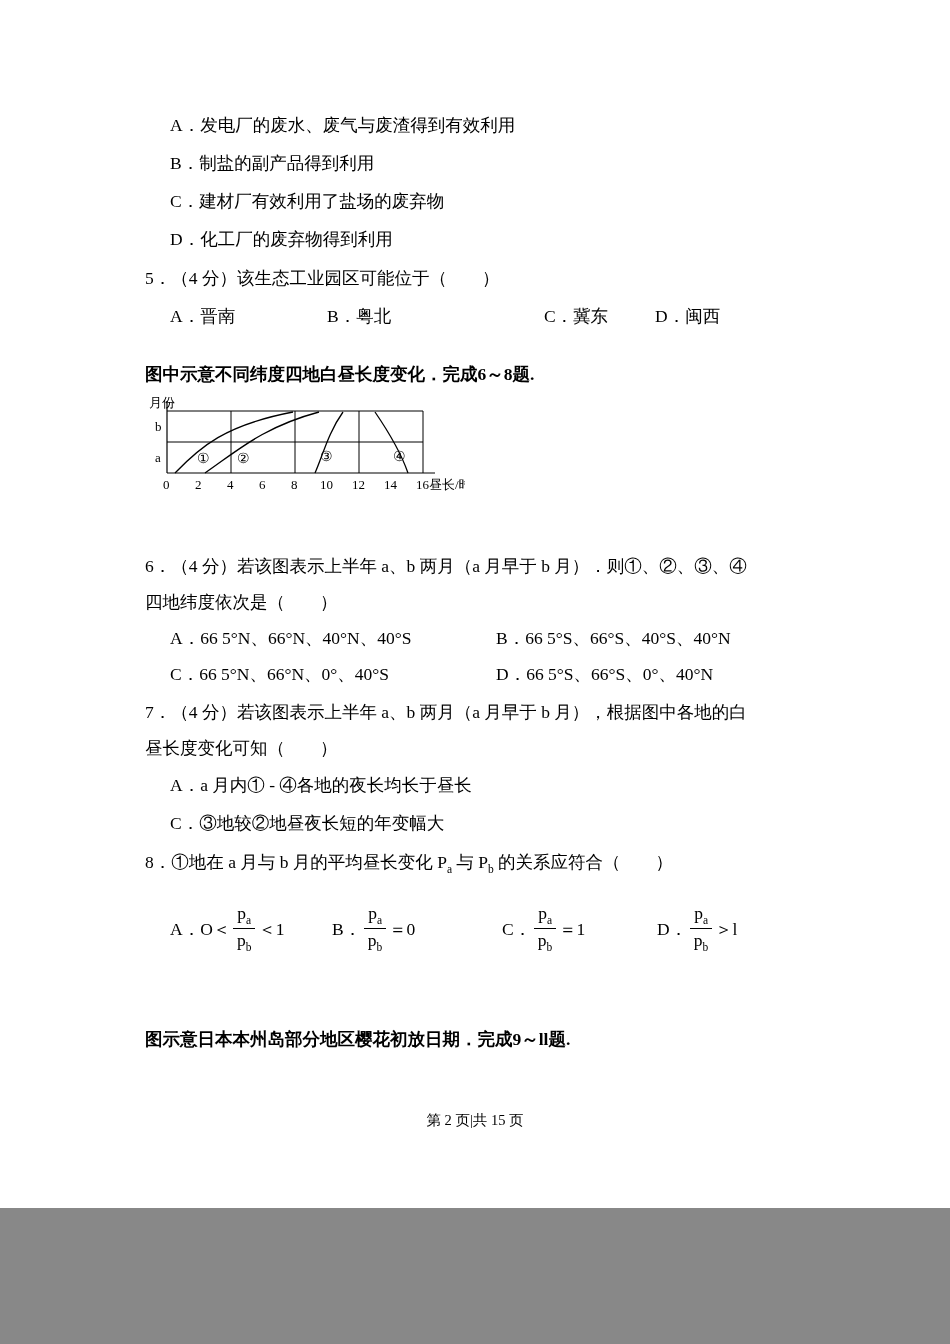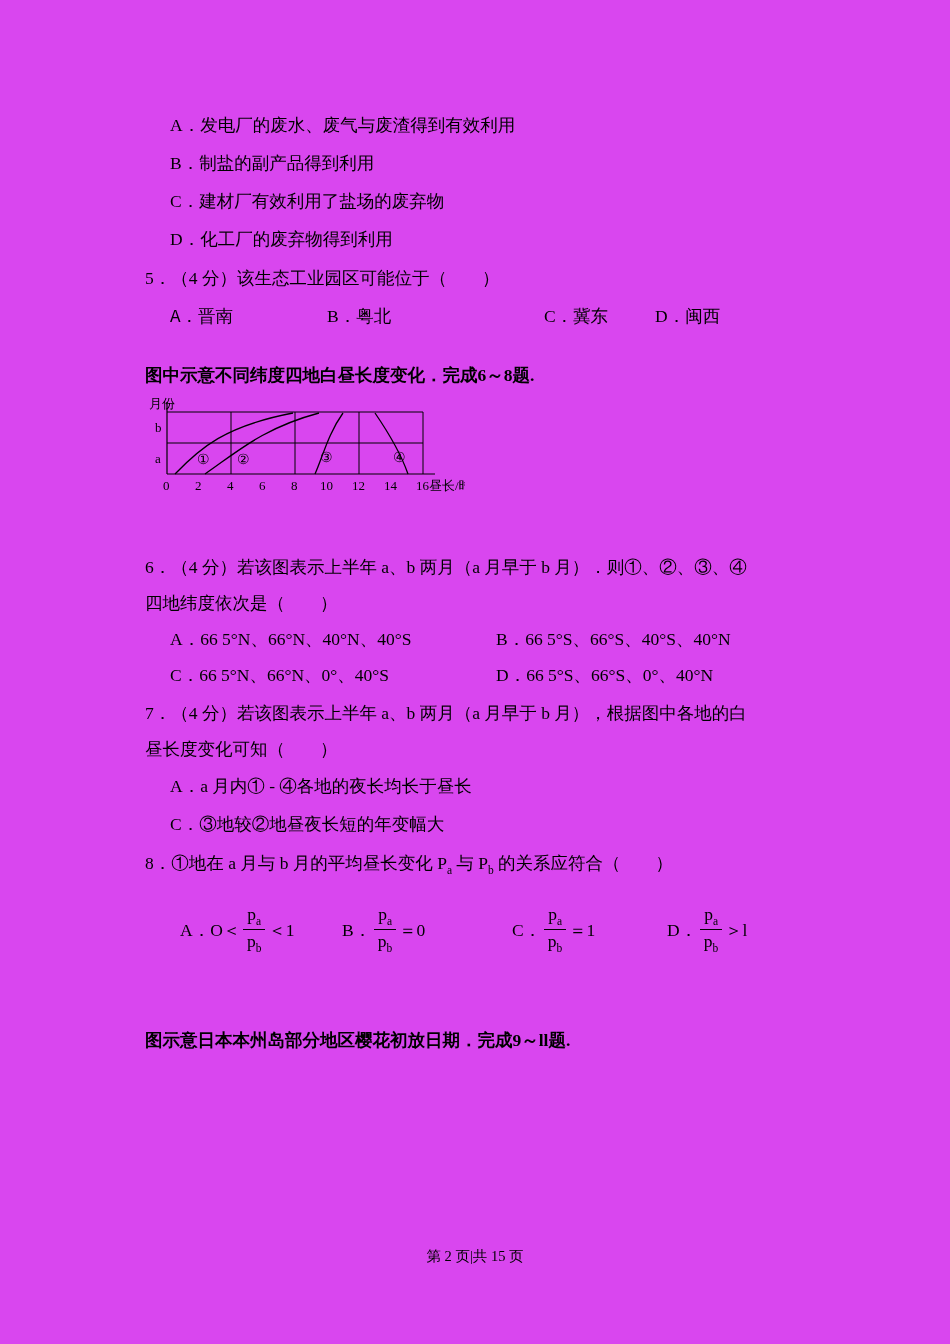"A．发电厂的废水、废气与废渣得到有效利用" .page { background: #d946ef -> #ffffff; height: 1344px -> 1208px }
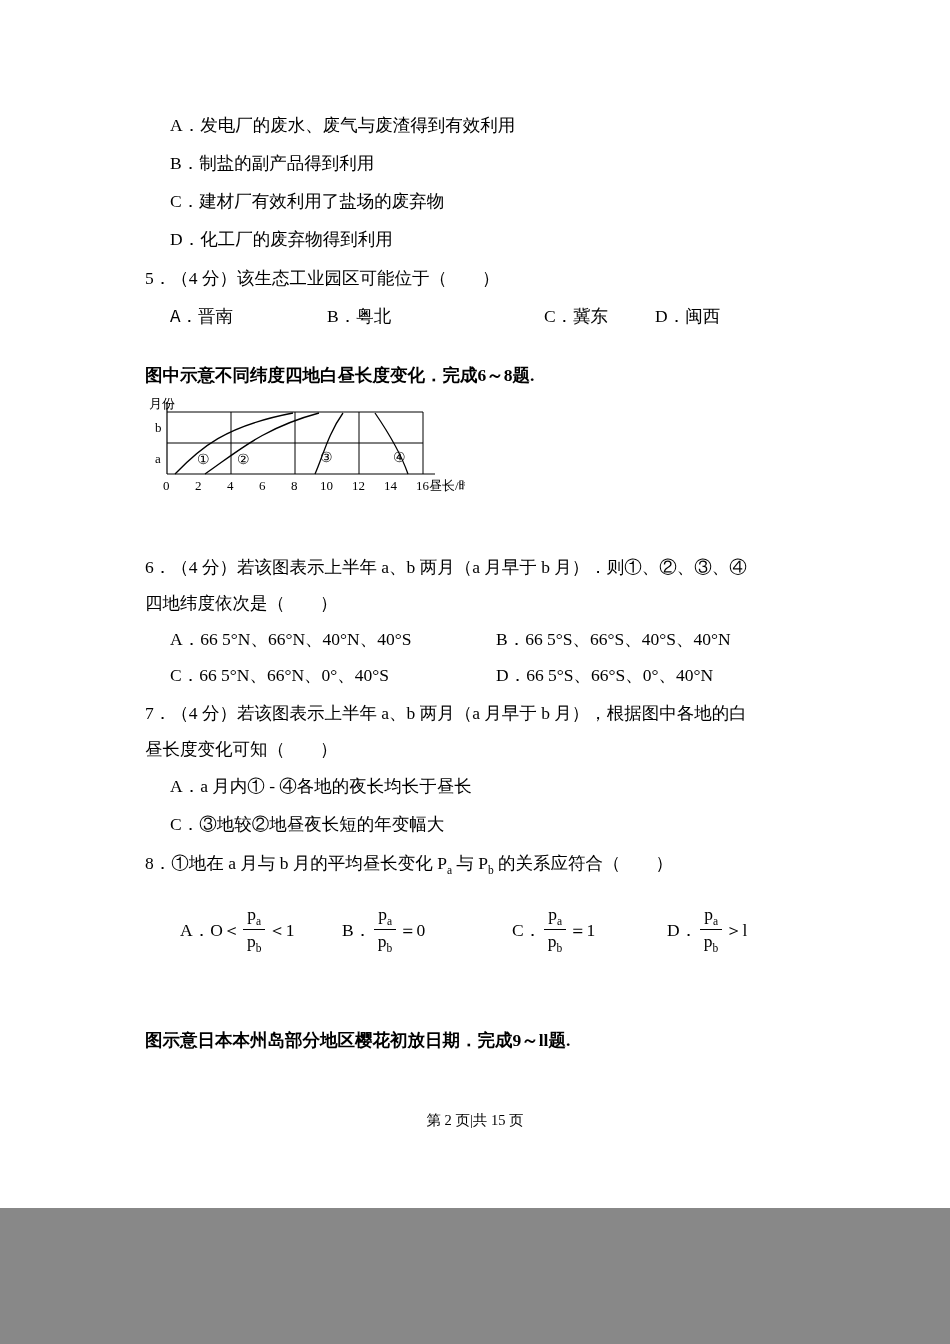"A．晋南" .row-opts .o1 { font-family: Liberation Mono, monospace -> none }
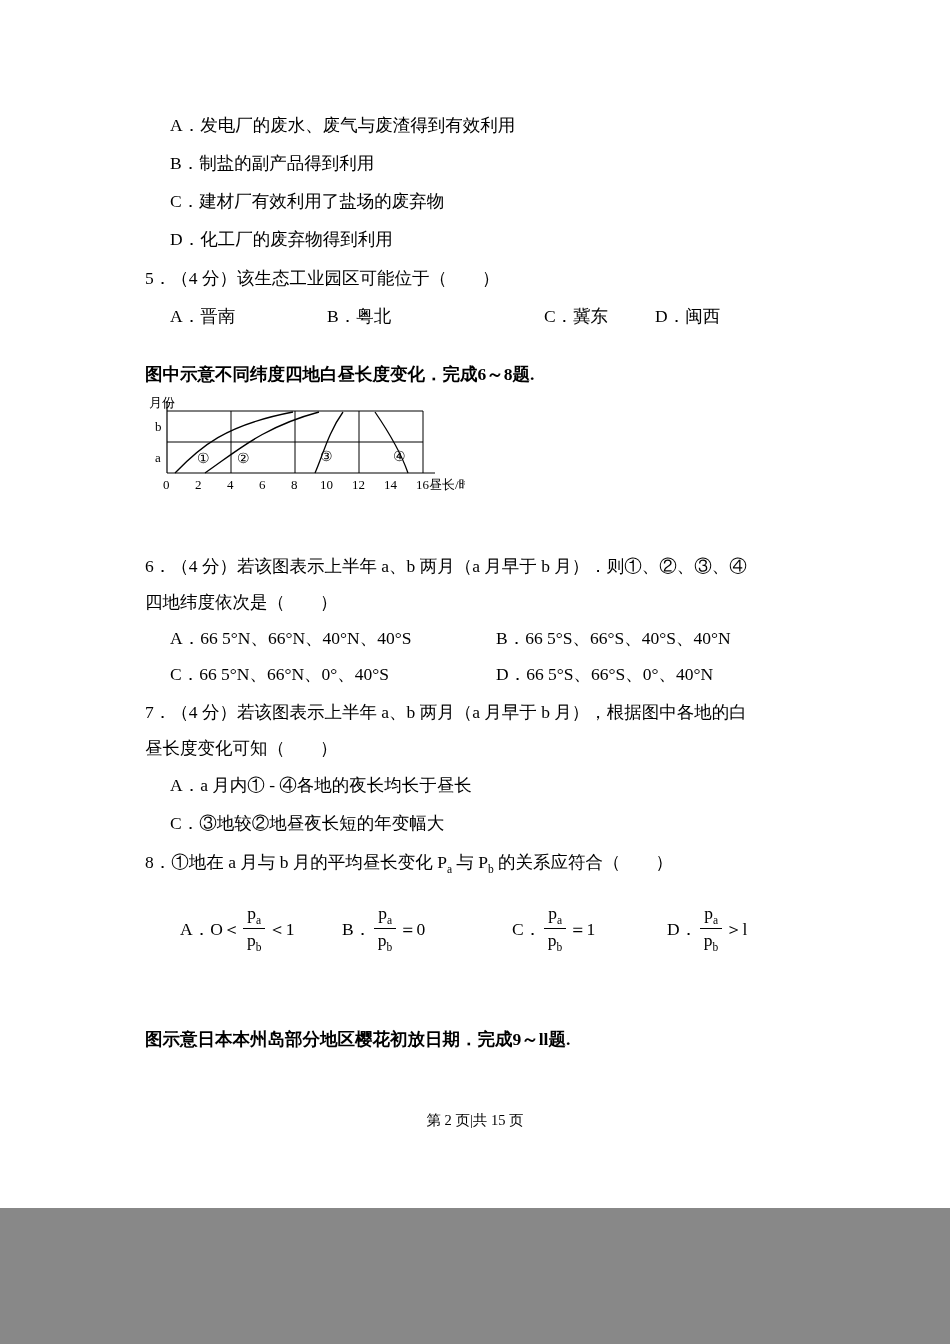"A．O＜" .q8-opt.wA { margin-left: 10px -> none }
